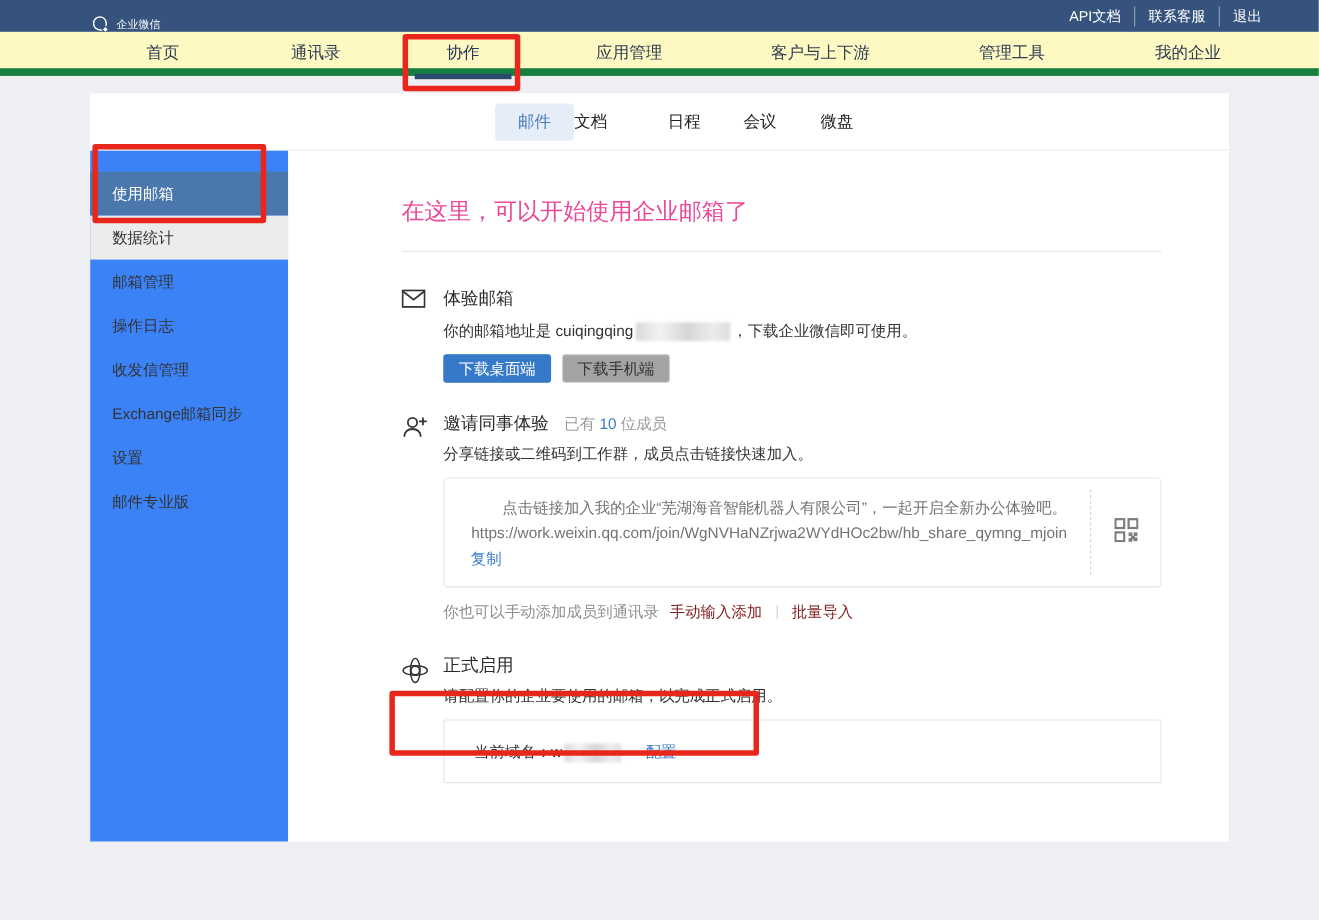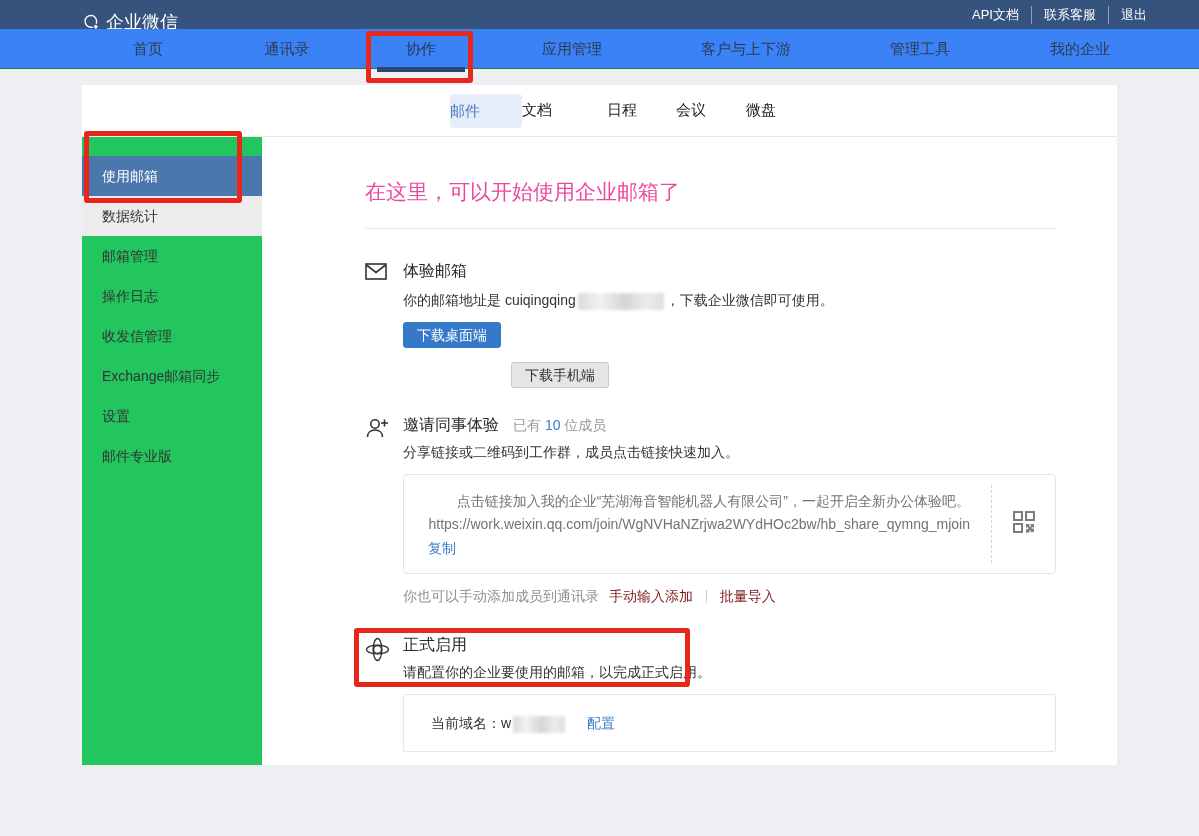"企业微信" .topbar .logo { font-size: 18px -> 10px }
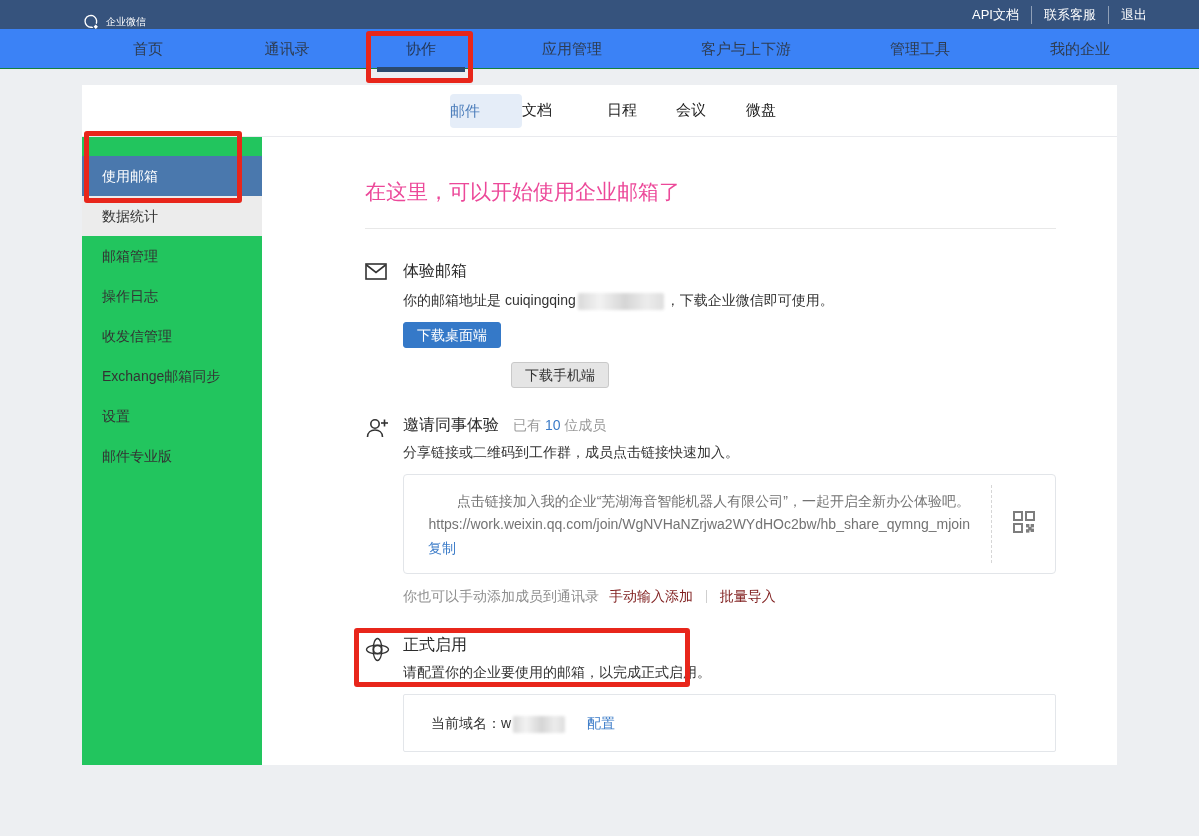"首页" .mainnav { background: #3b82f6 -> #fef9c3; border-bottom: 1px solid #15803d -> 7px solid #15803d }
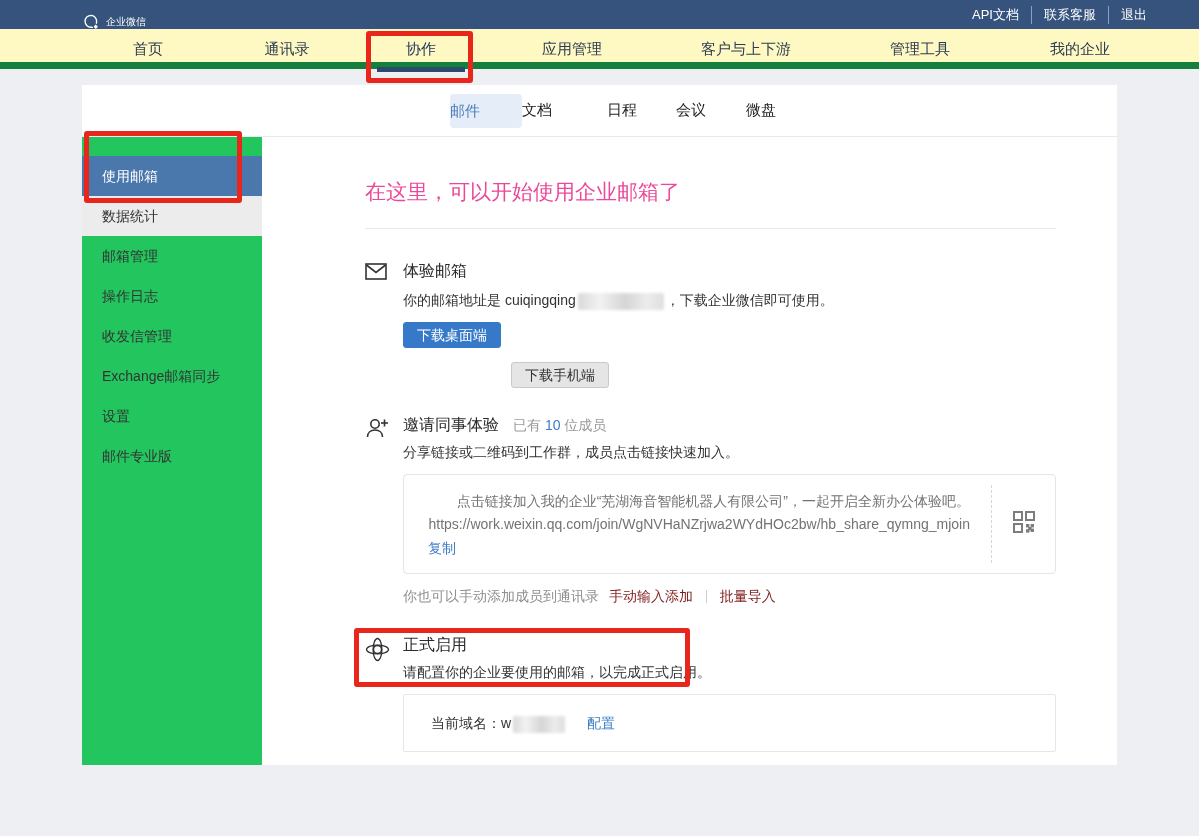"邮件" .subtab-pill { text-align: left -> center }
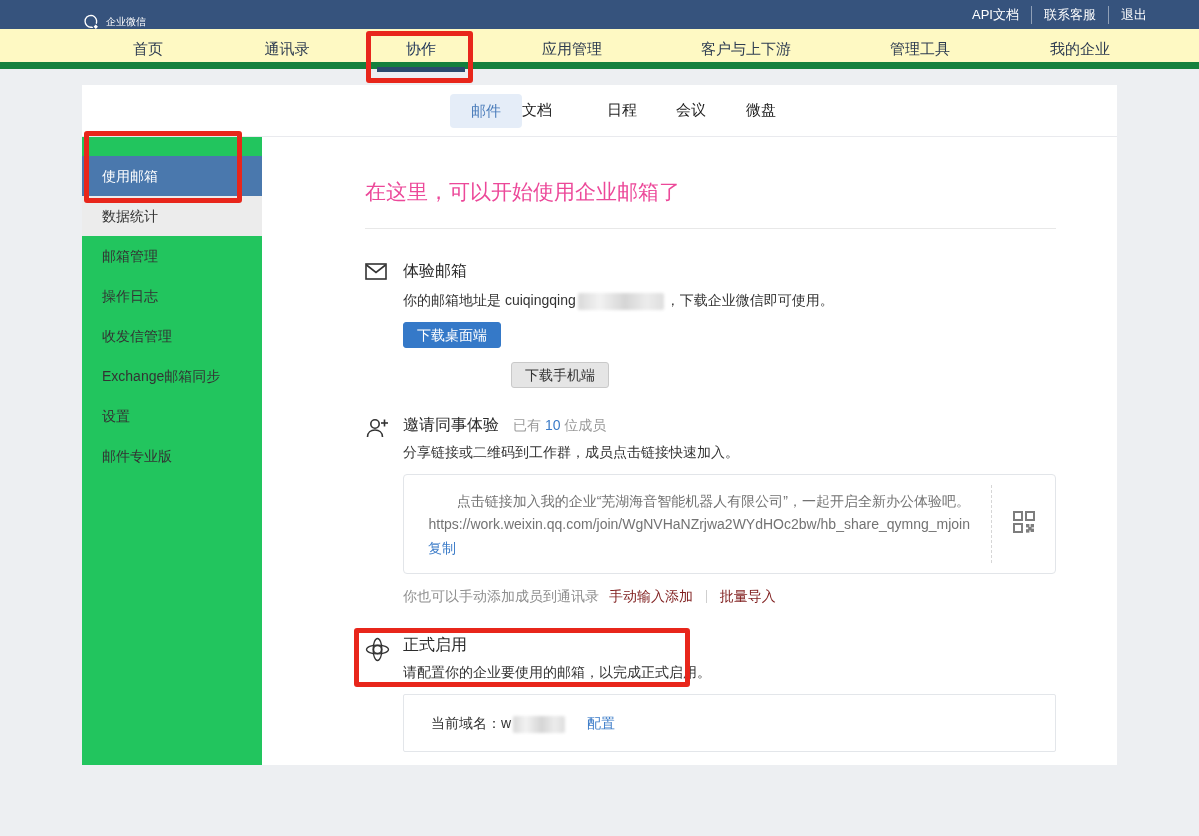"使用邮箱" .sidebar { background: #22c55e -> #3b82f6 }
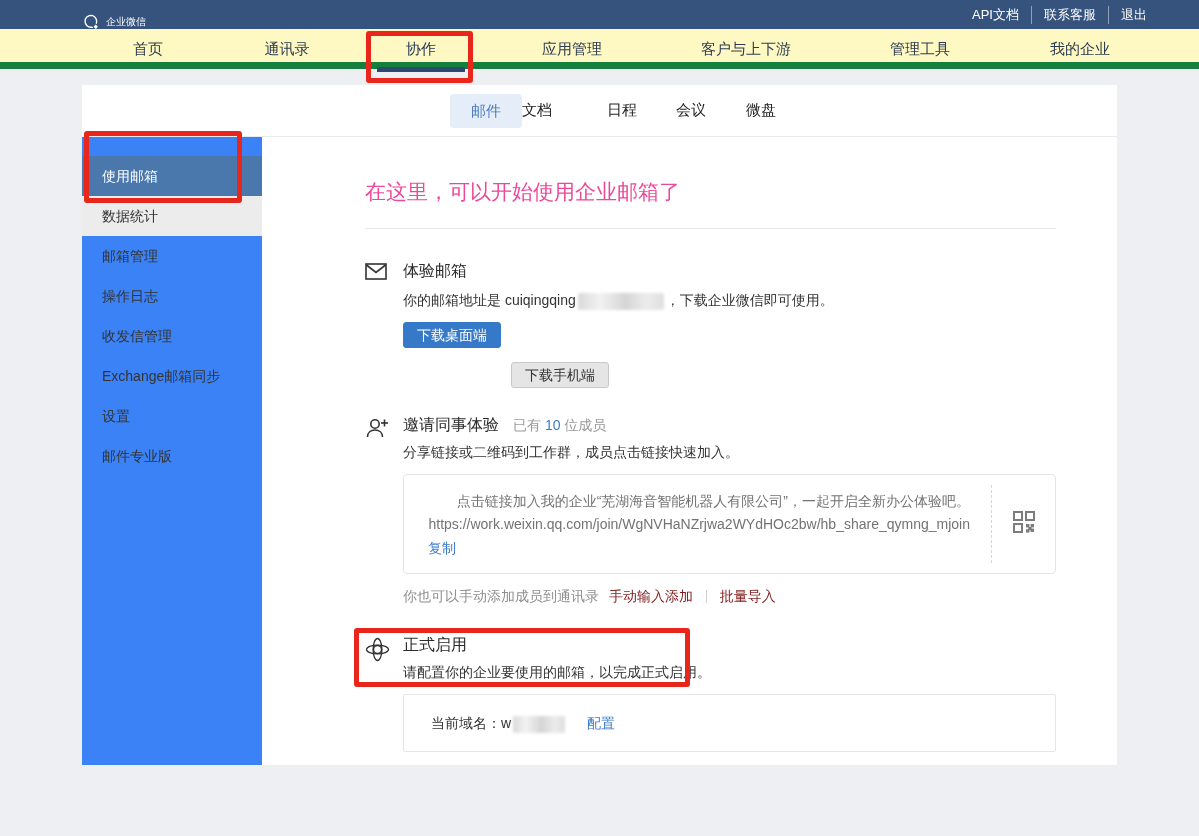"下载手机端" .btn-secondary { background: #e5e5e5 -> #a3a3a3; margin-top: 40px -> none }
